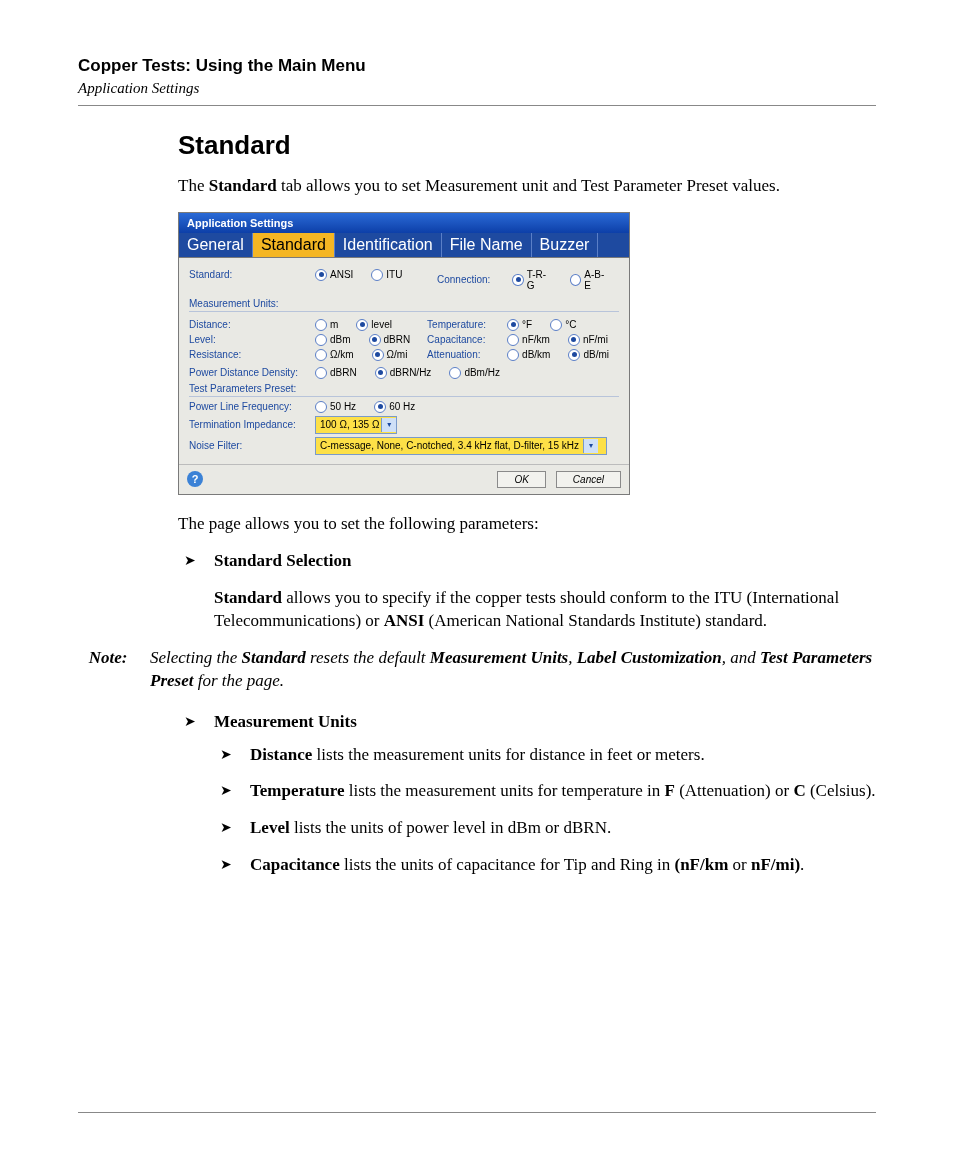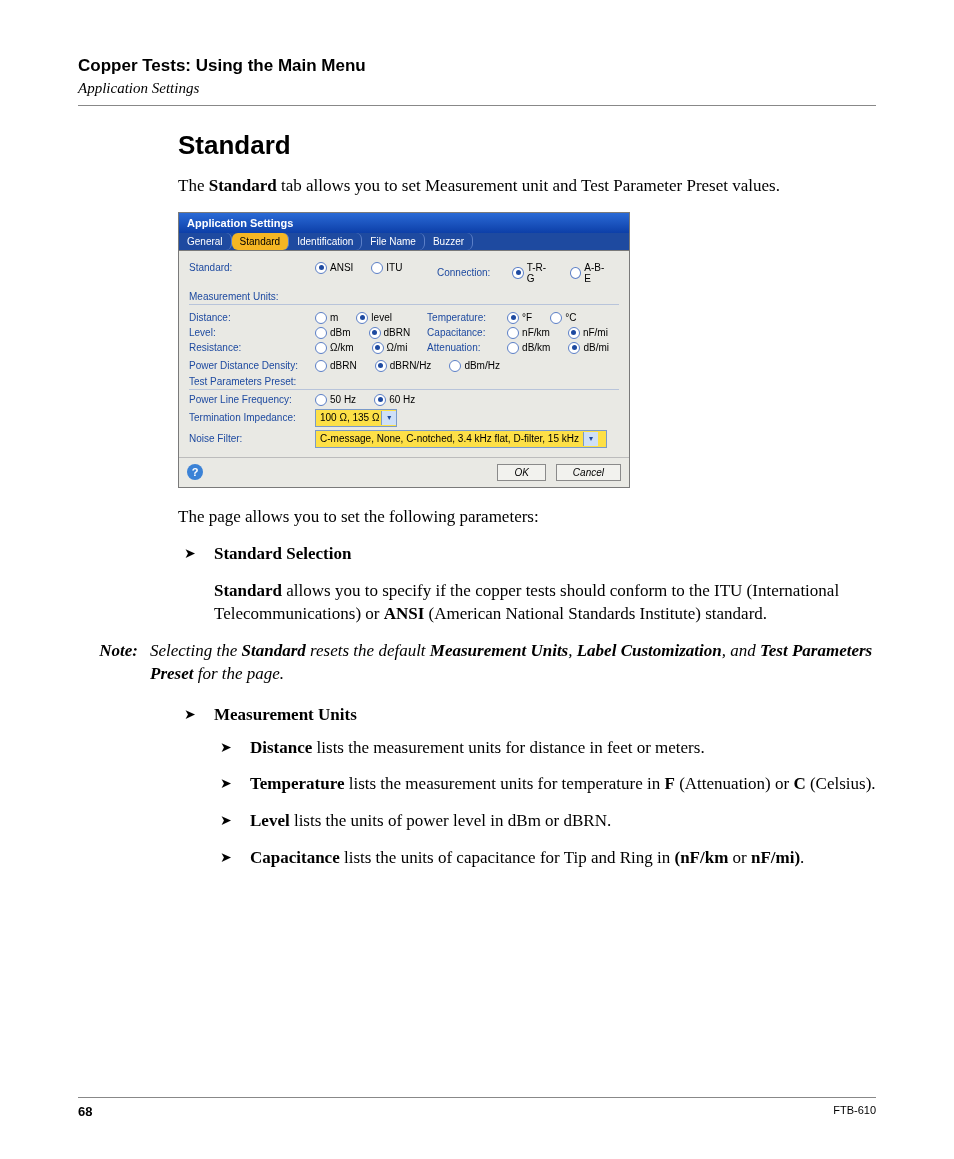"General" .tab { border-radius: 6px -> none; font-size: 10px -> 16px }
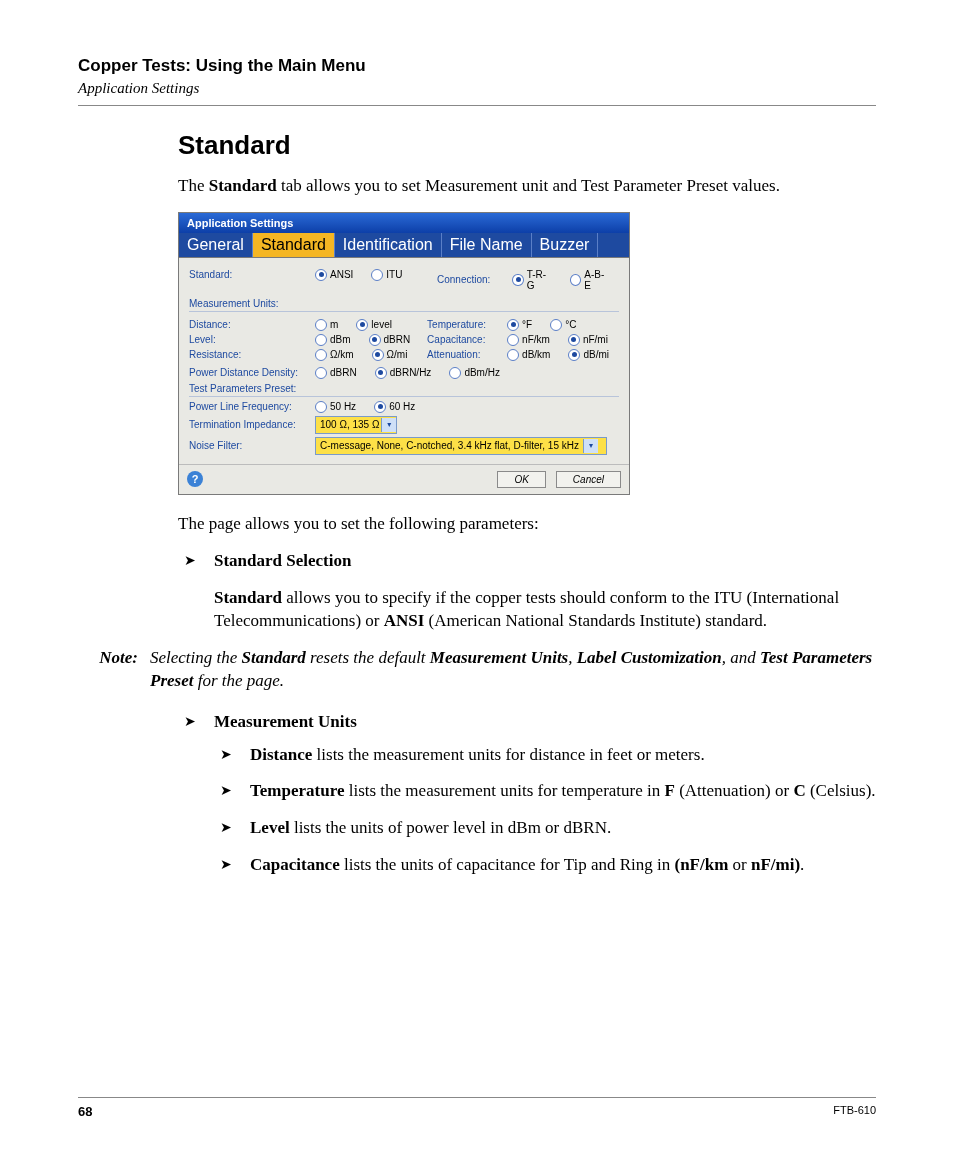"Note:" .note-label { text-align: right -> center }
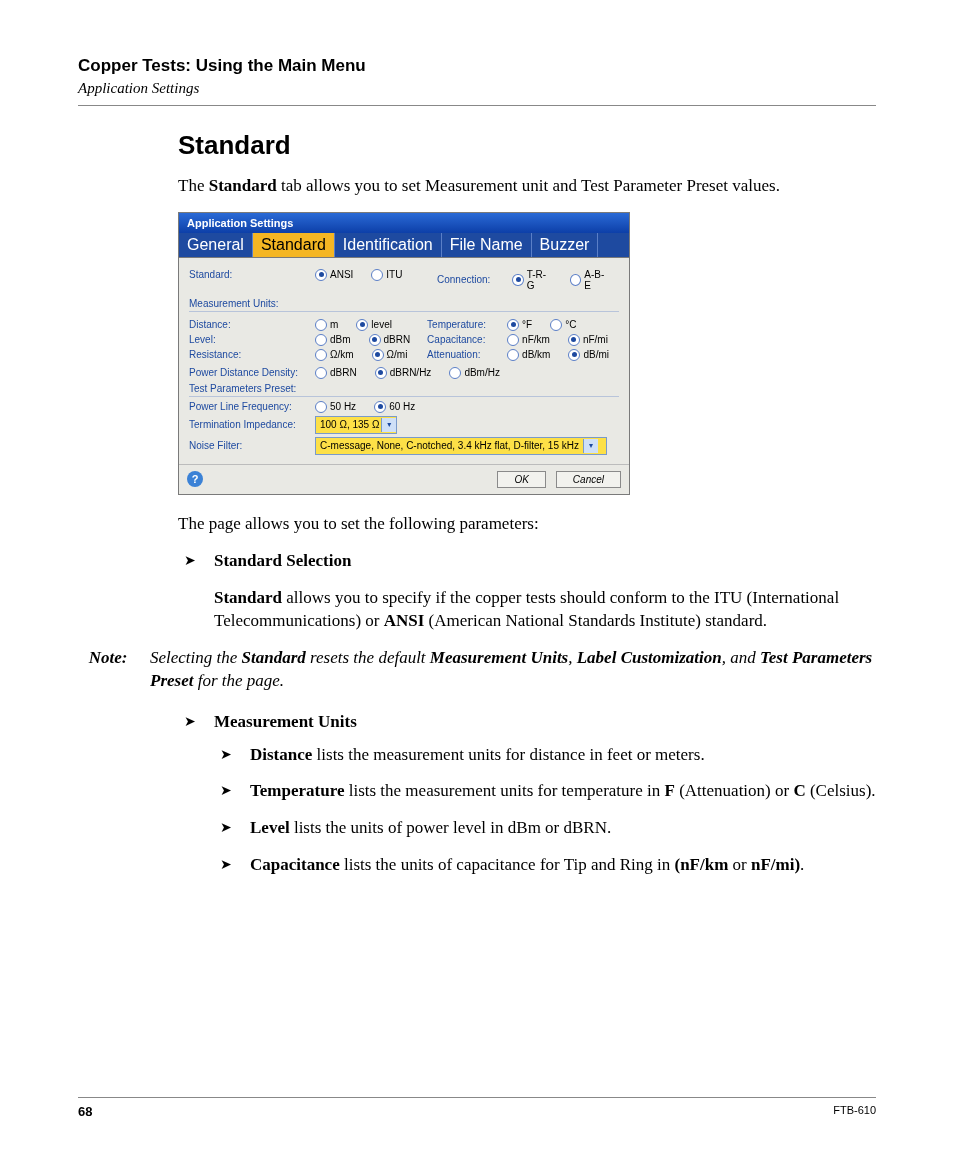"68" div.footer-row { html: <div> <span>68</span> <span>FTB-610</span> </div> -> none }
